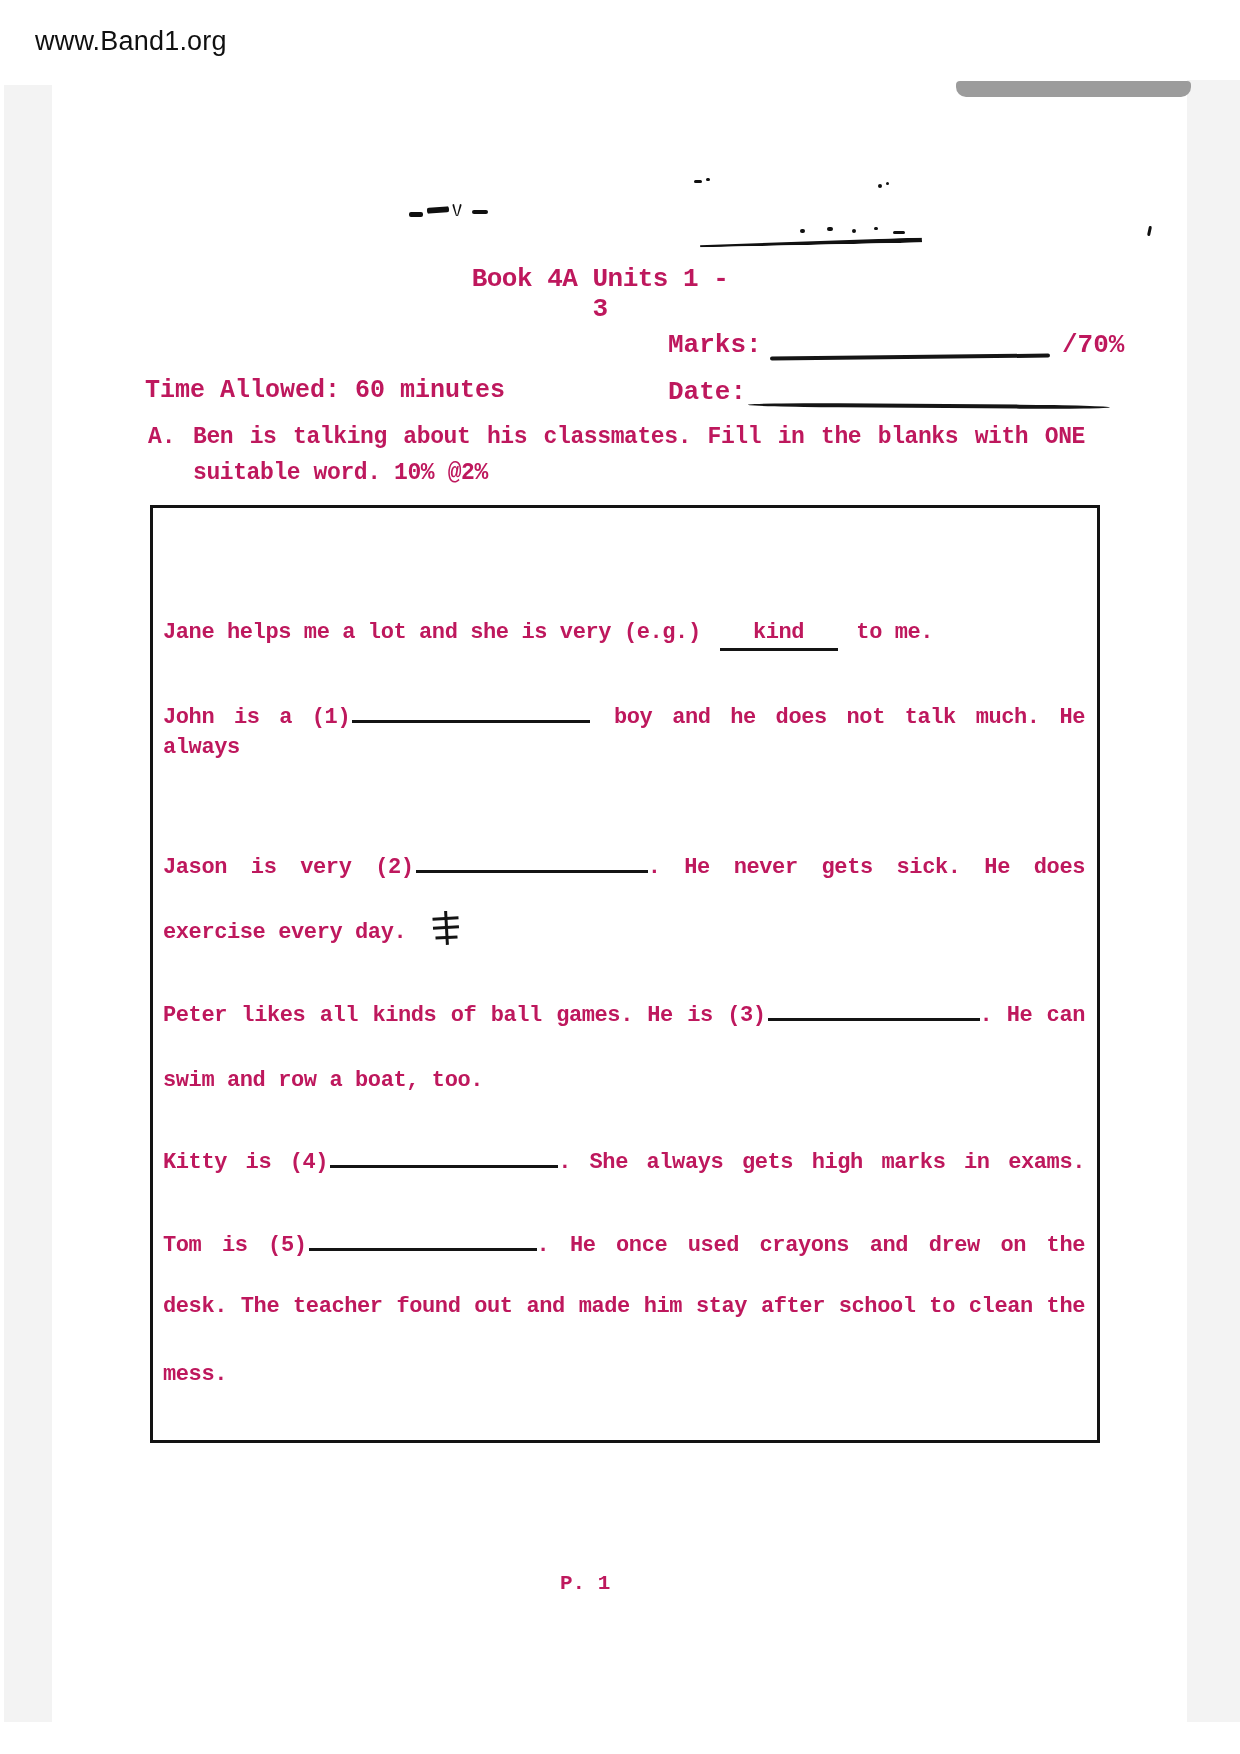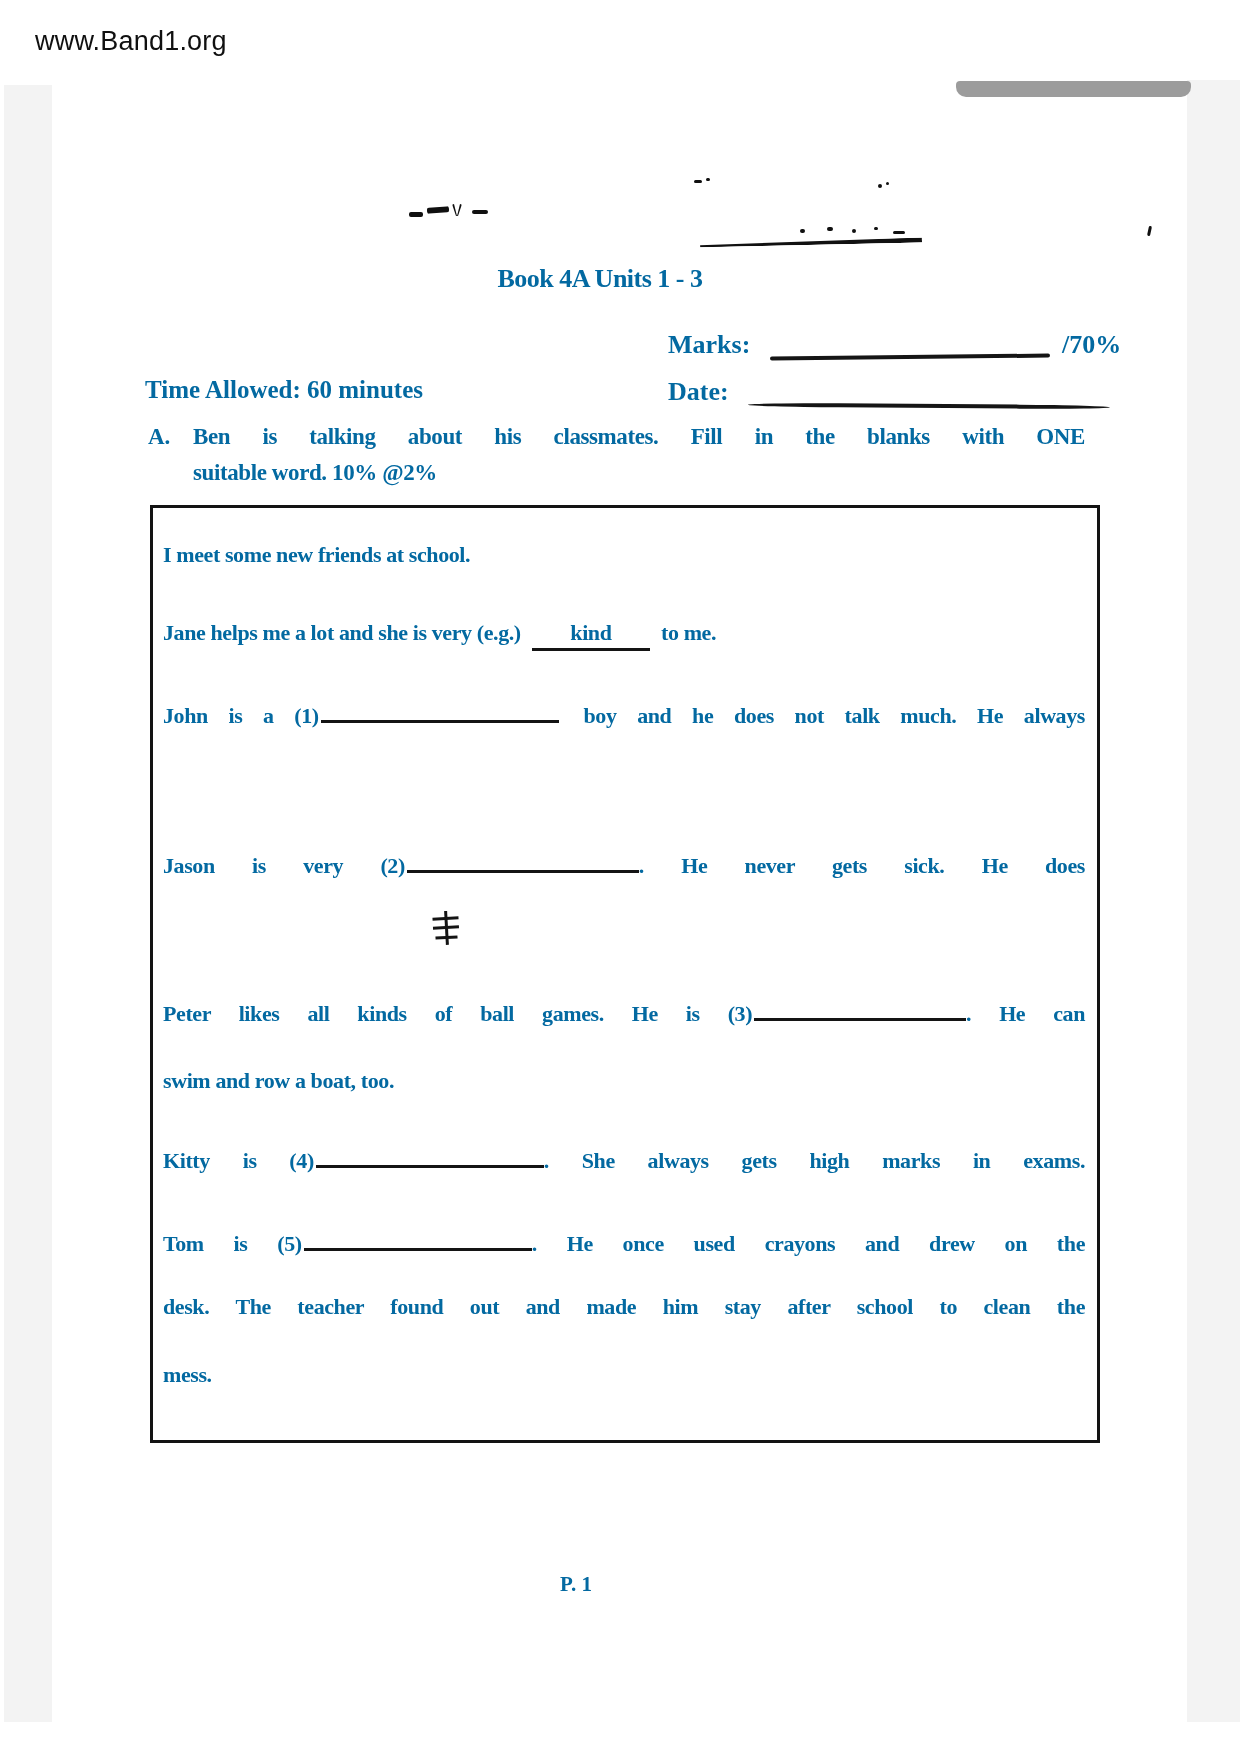"Book 4A Units 1 -" .scan { color: #0369a1 -> #be185d; font-family: Liberation Serif, serif -> Liberation Mono, monospace }
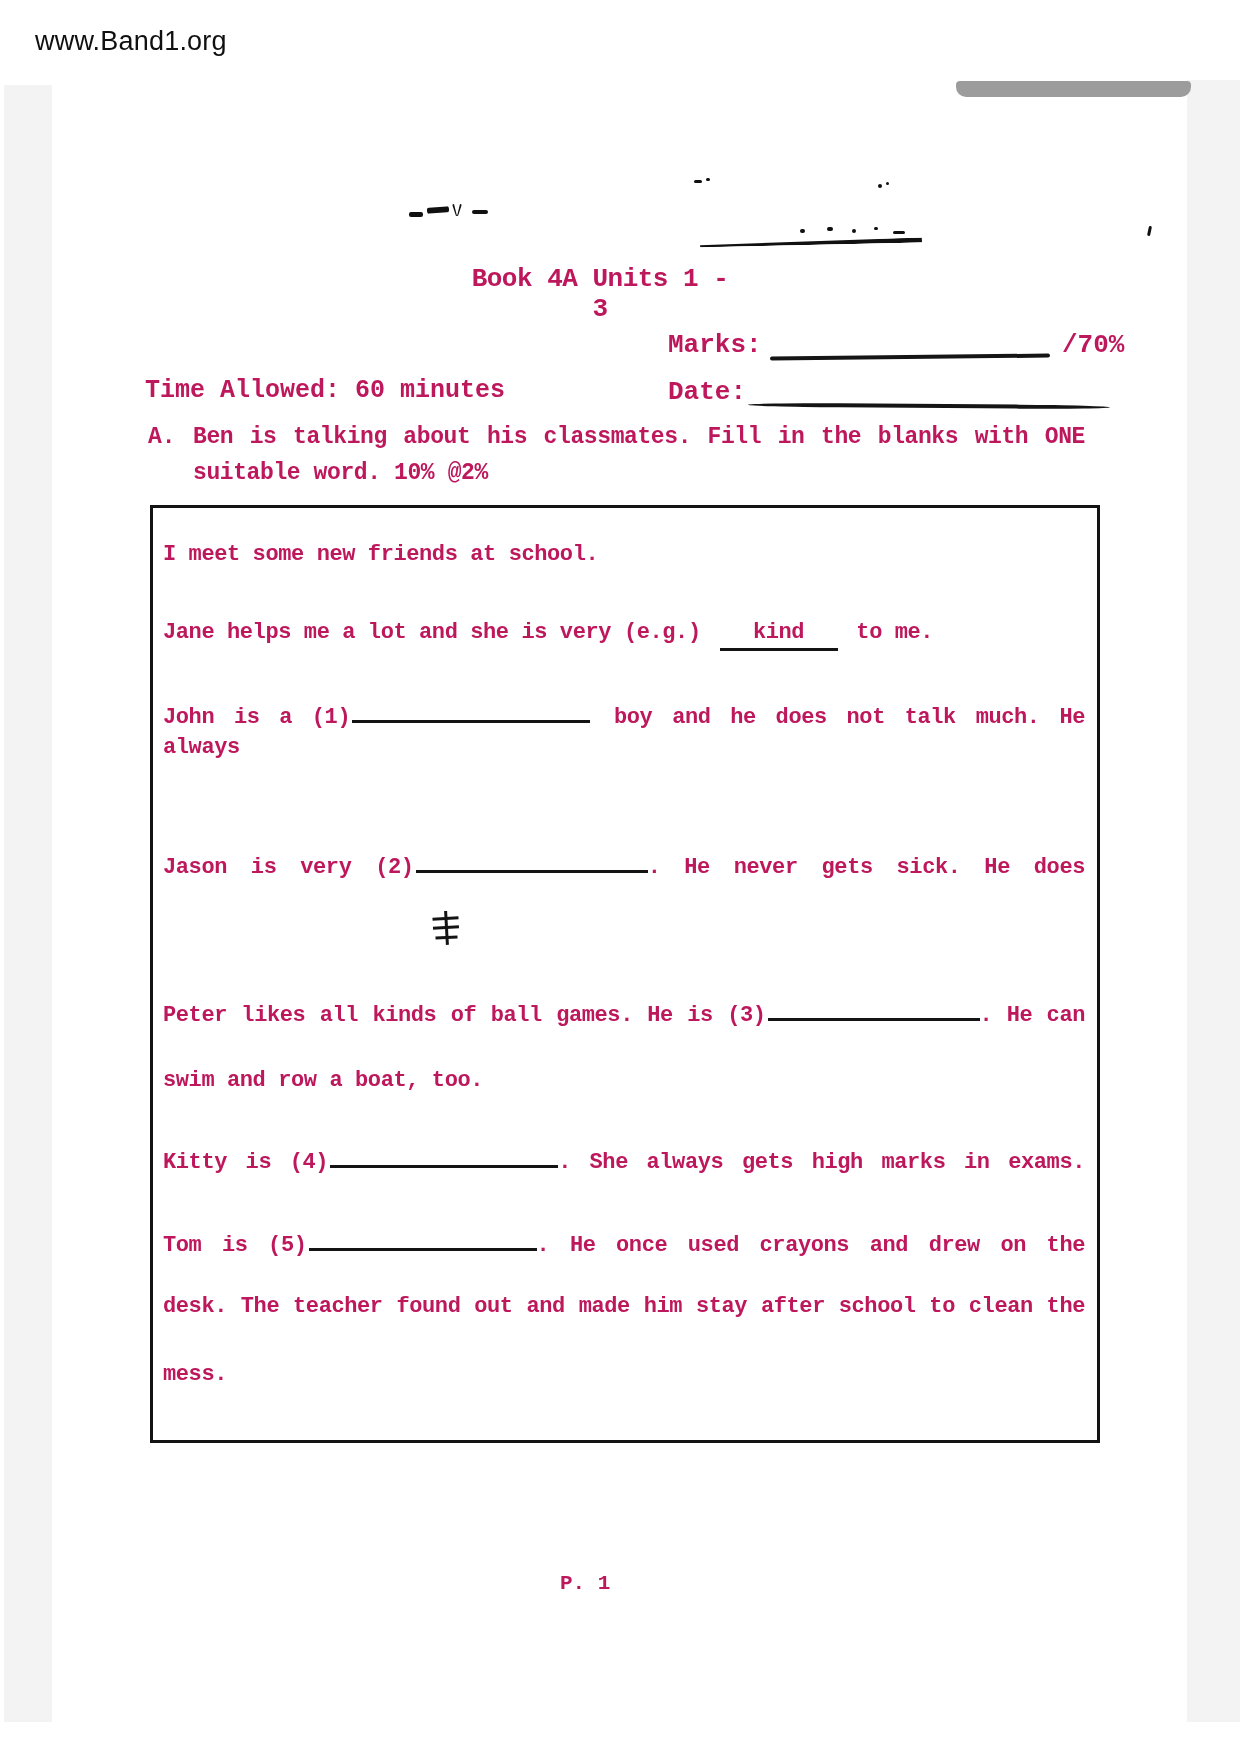"I meet some new friends" div.scan { html: <div> <span>I meet some new friends at school.</span> </div> -> none }
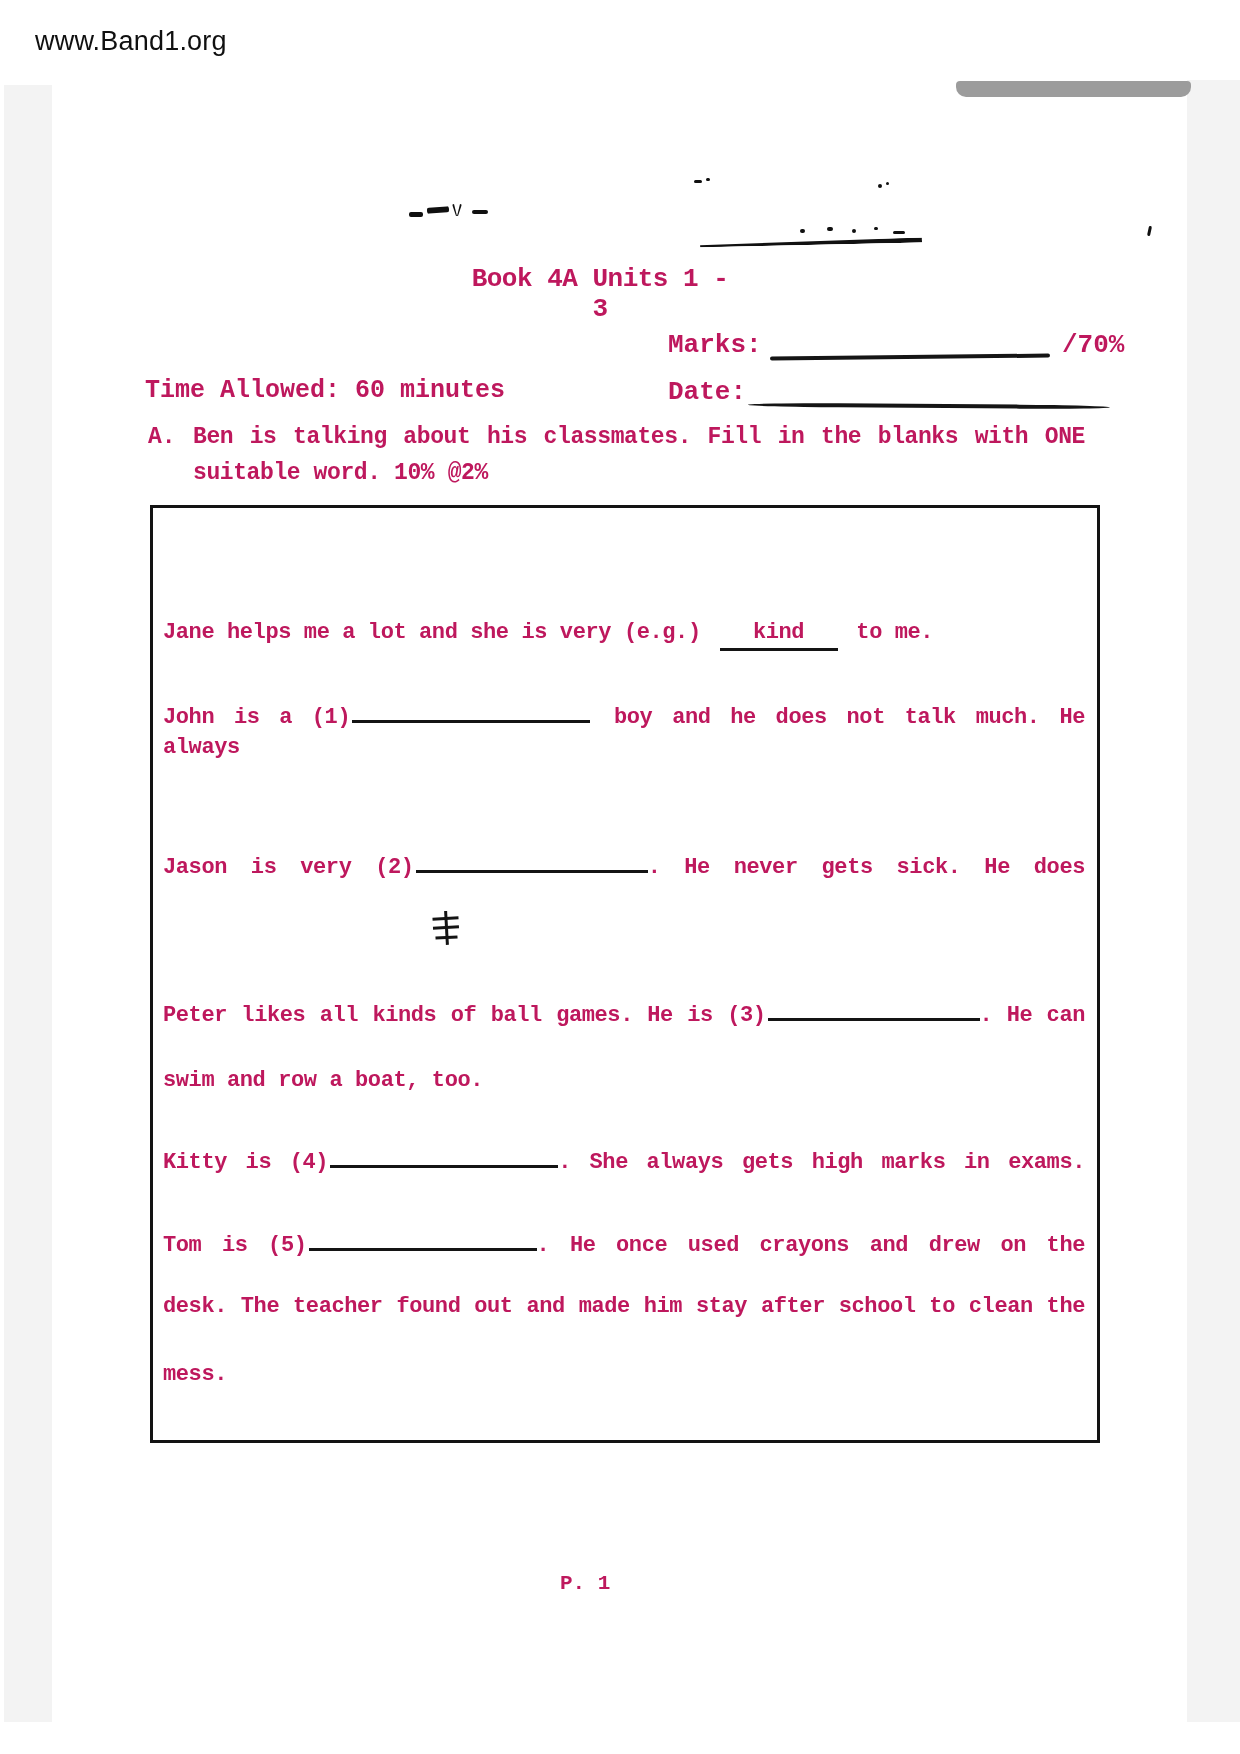"exercise every day." div.scan { html: none -> <div> <span>exercise every day.</span> </div> }
